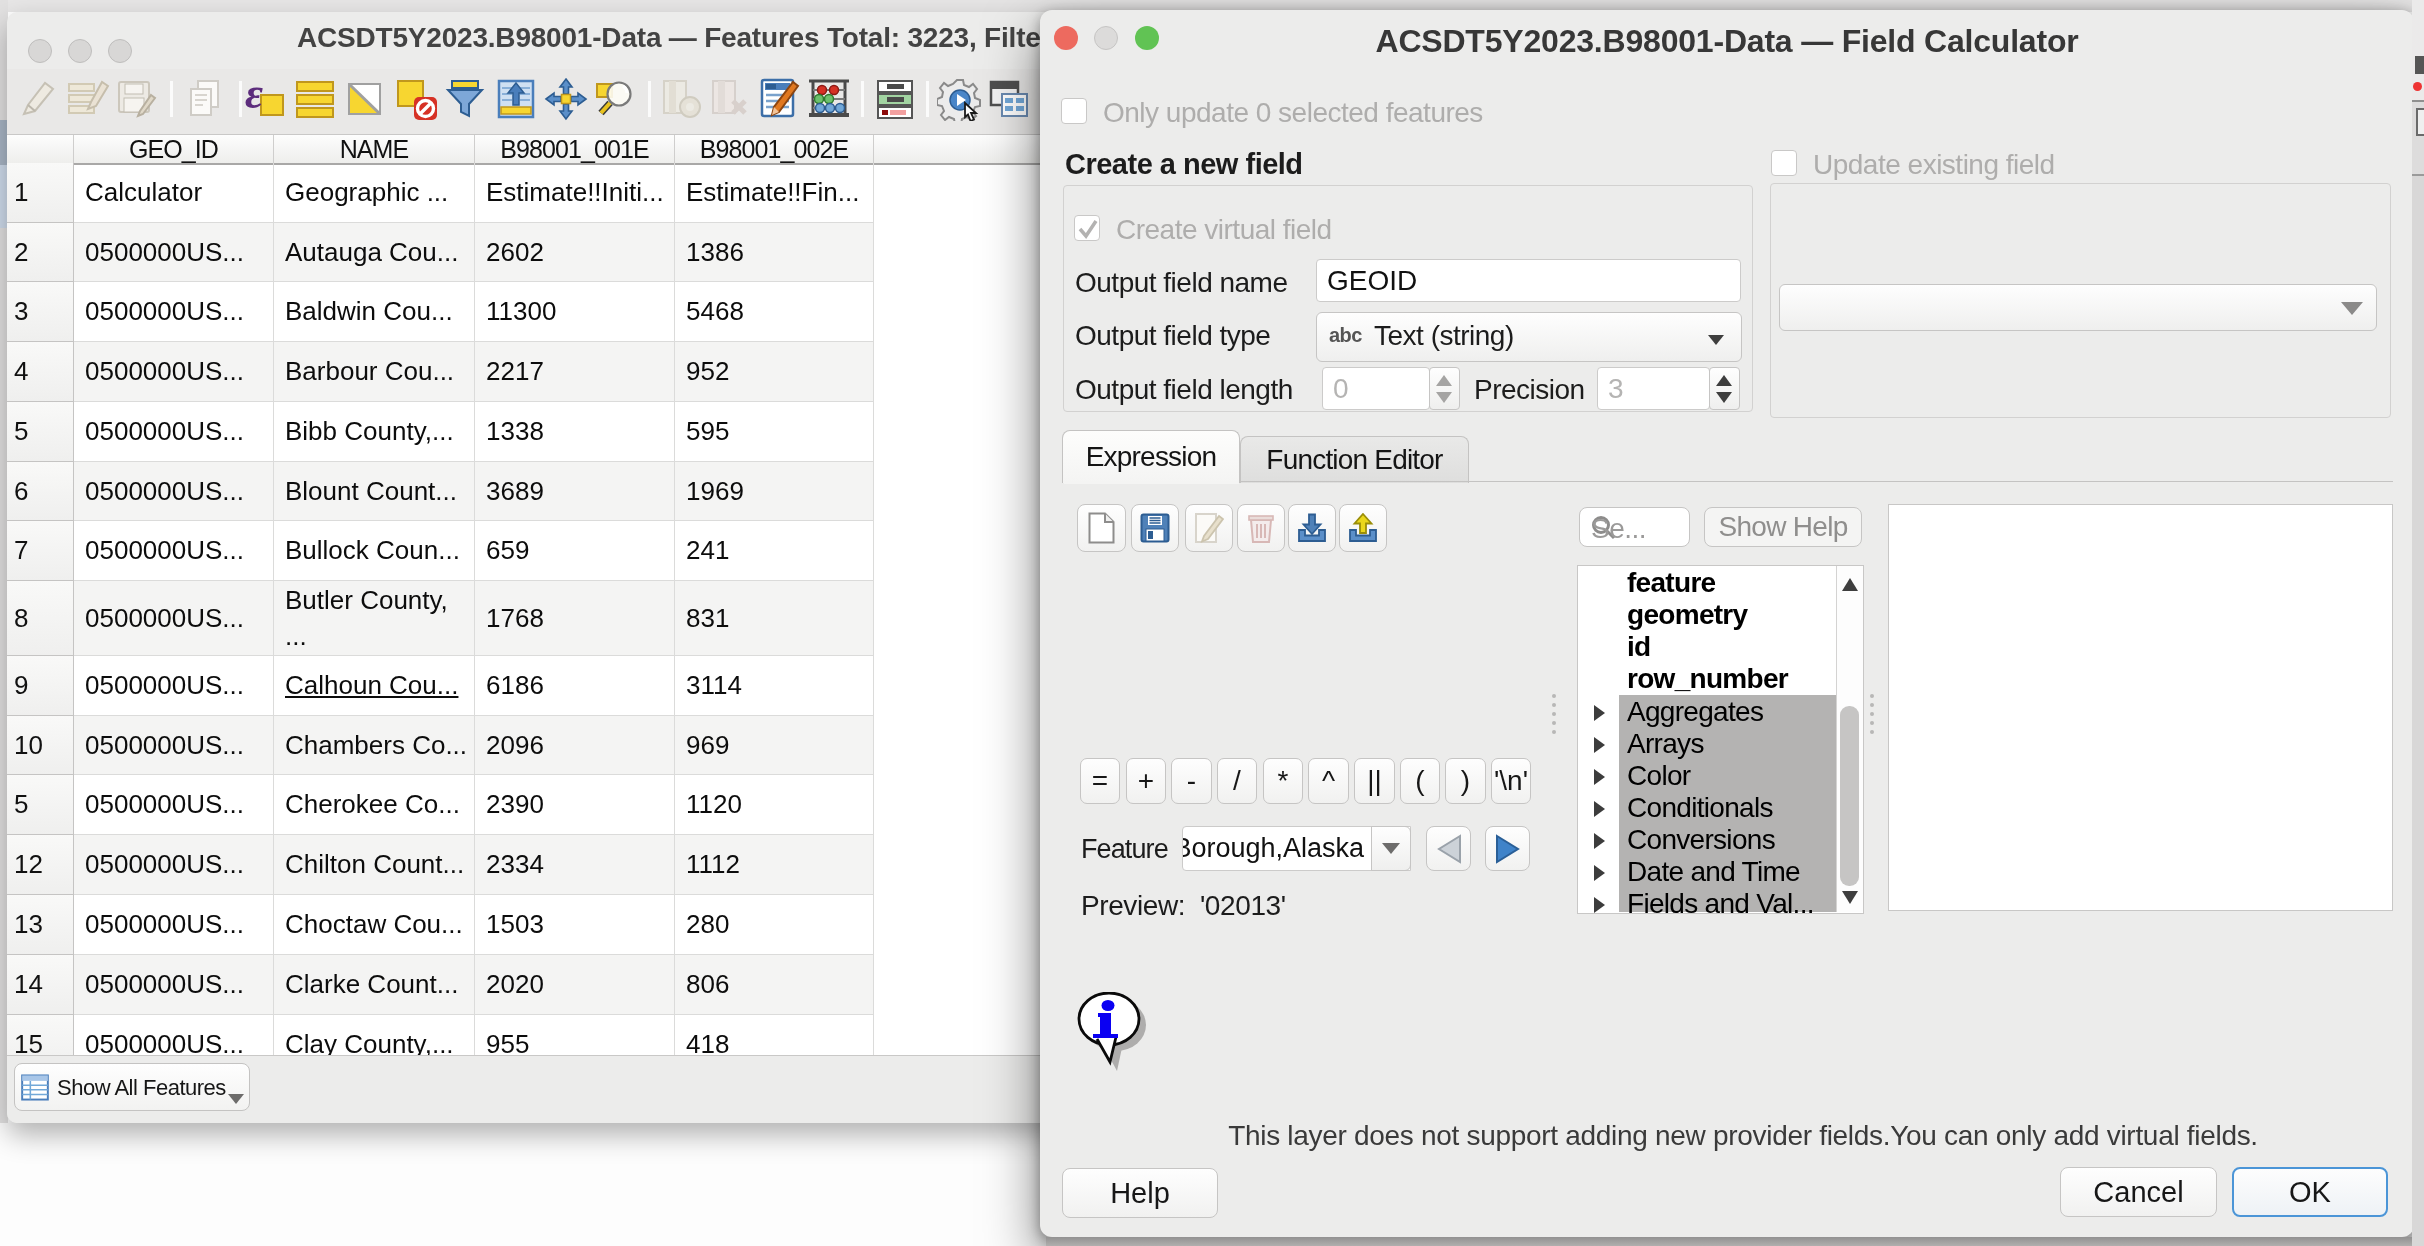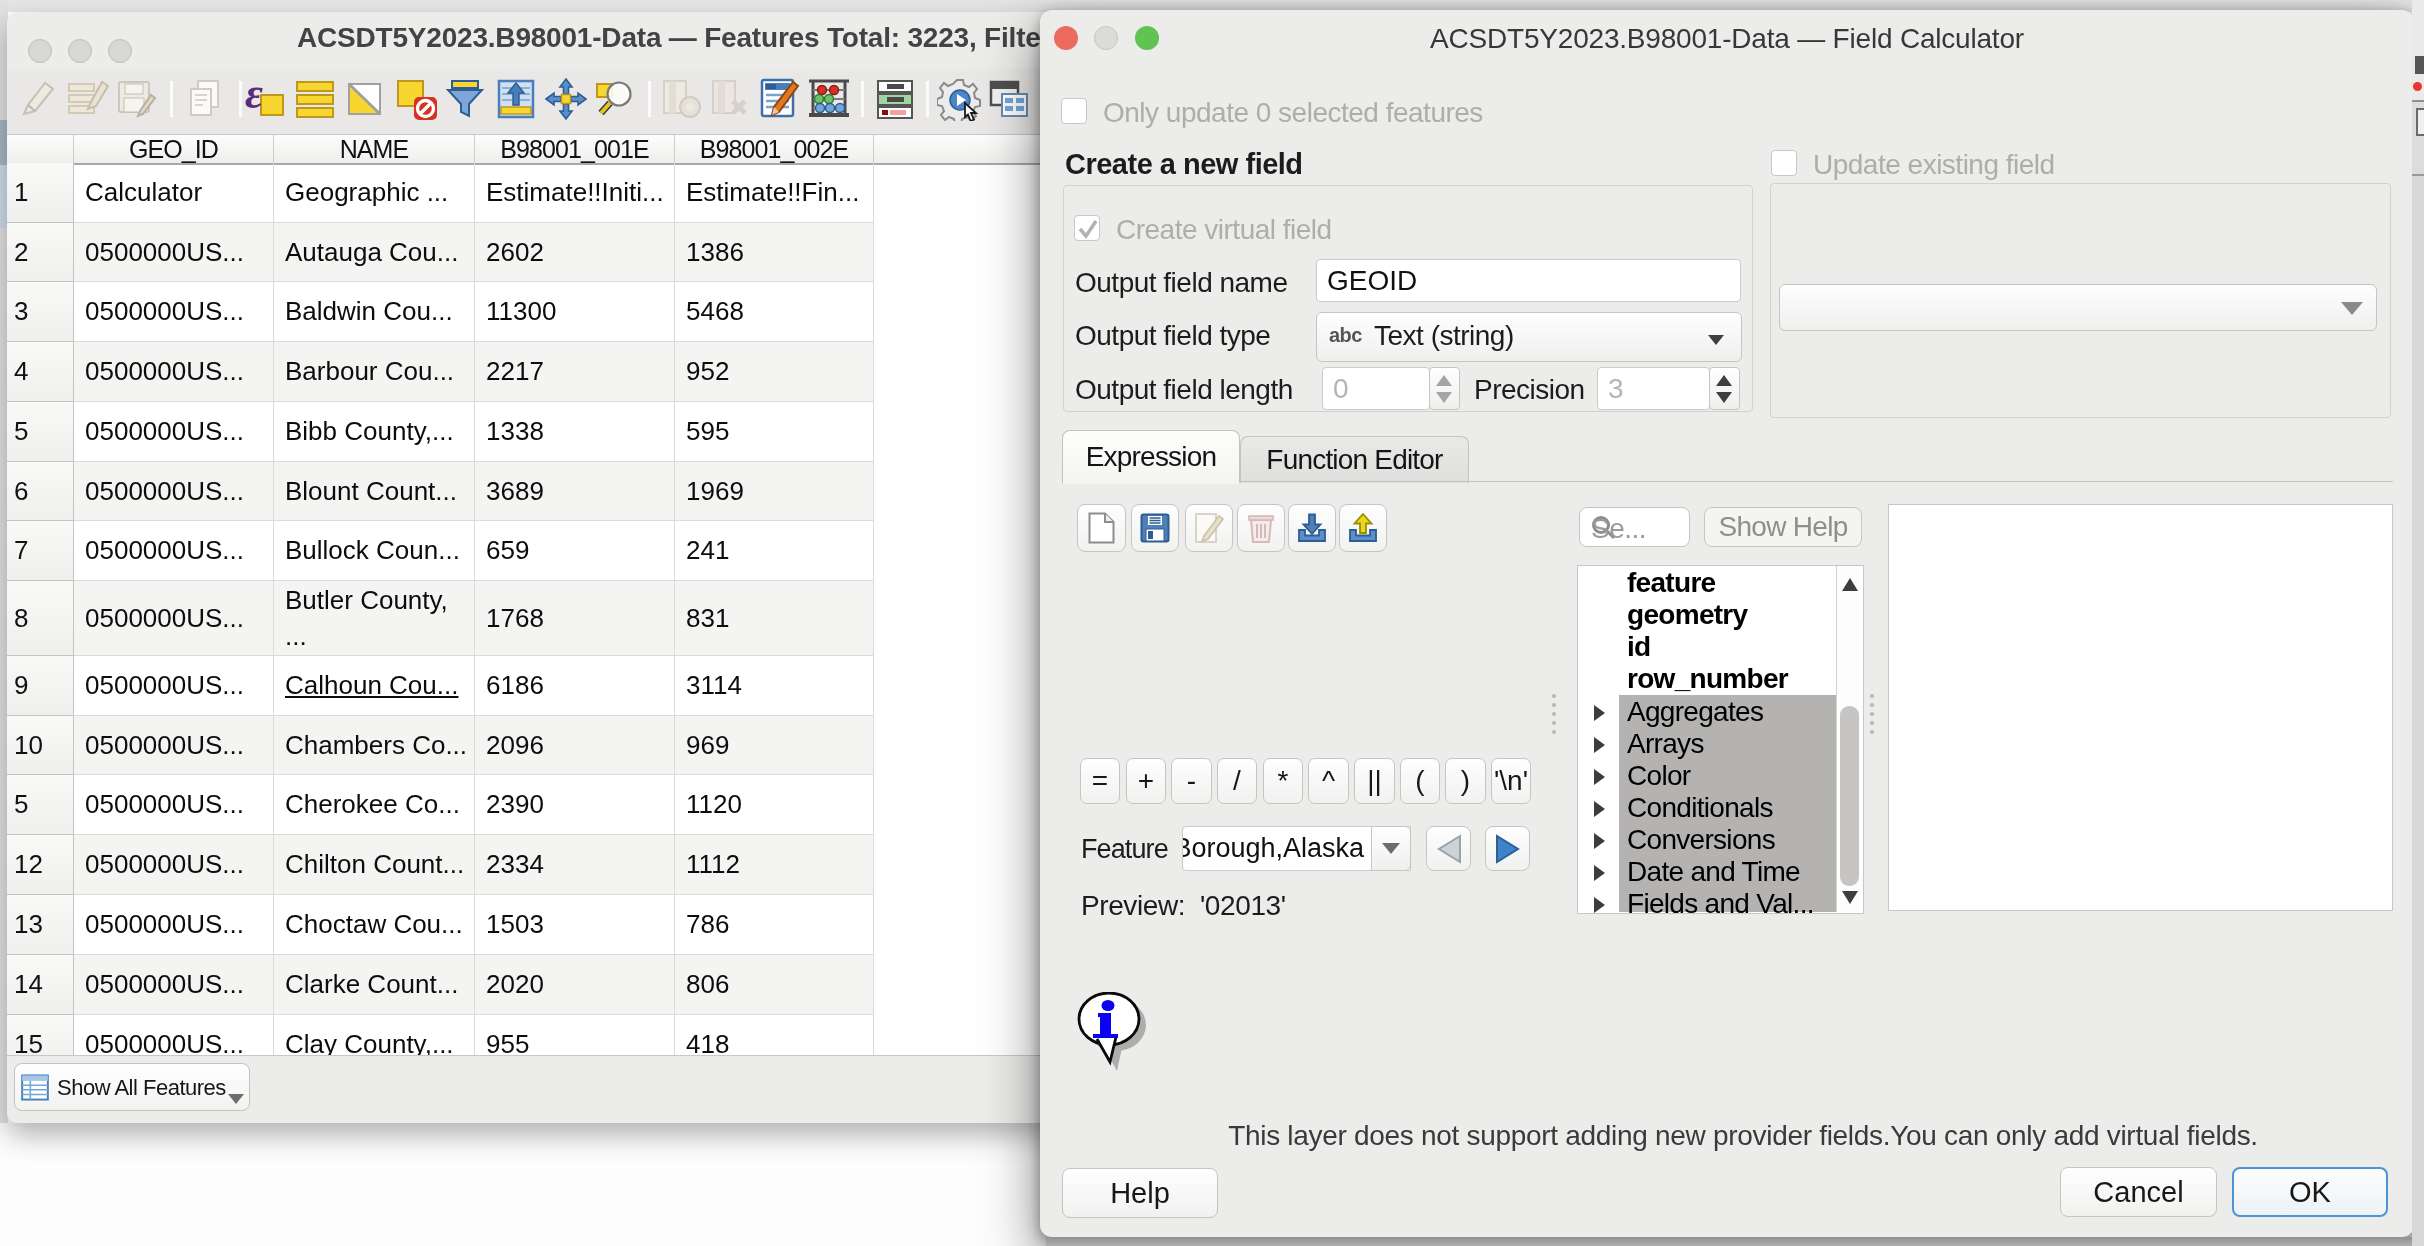"ACSDT5Y2023.B98001-Data — Field" #dtitle { font-size: 28px -> 32px; font-weight: normal -> bold }
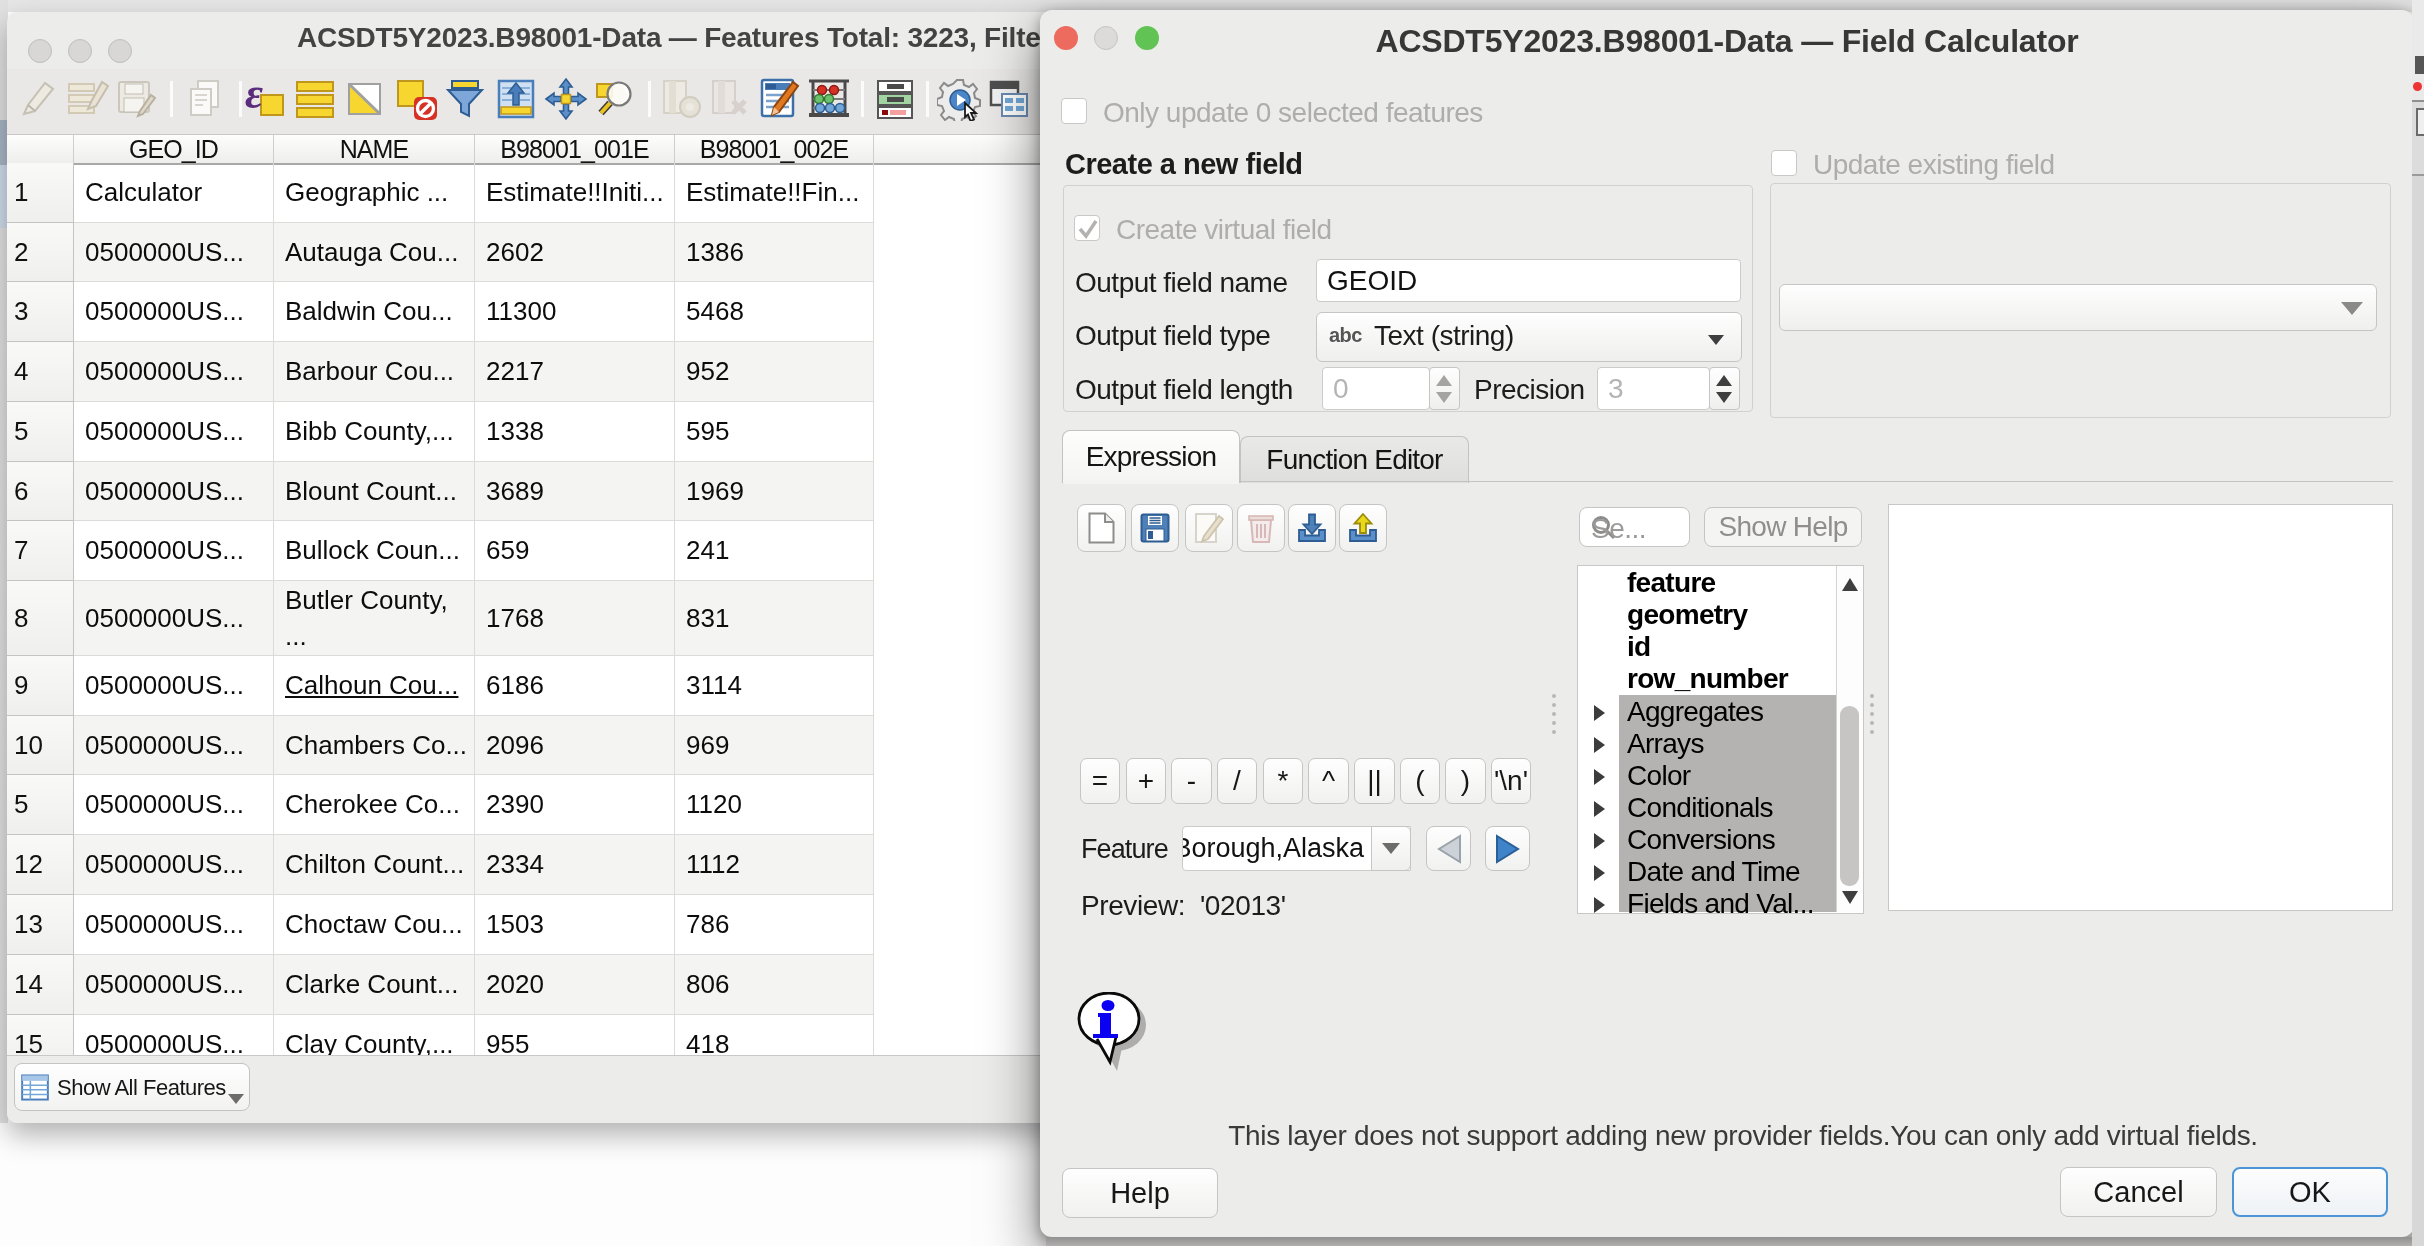"786" div.cell { text: 786 -> 280 }
